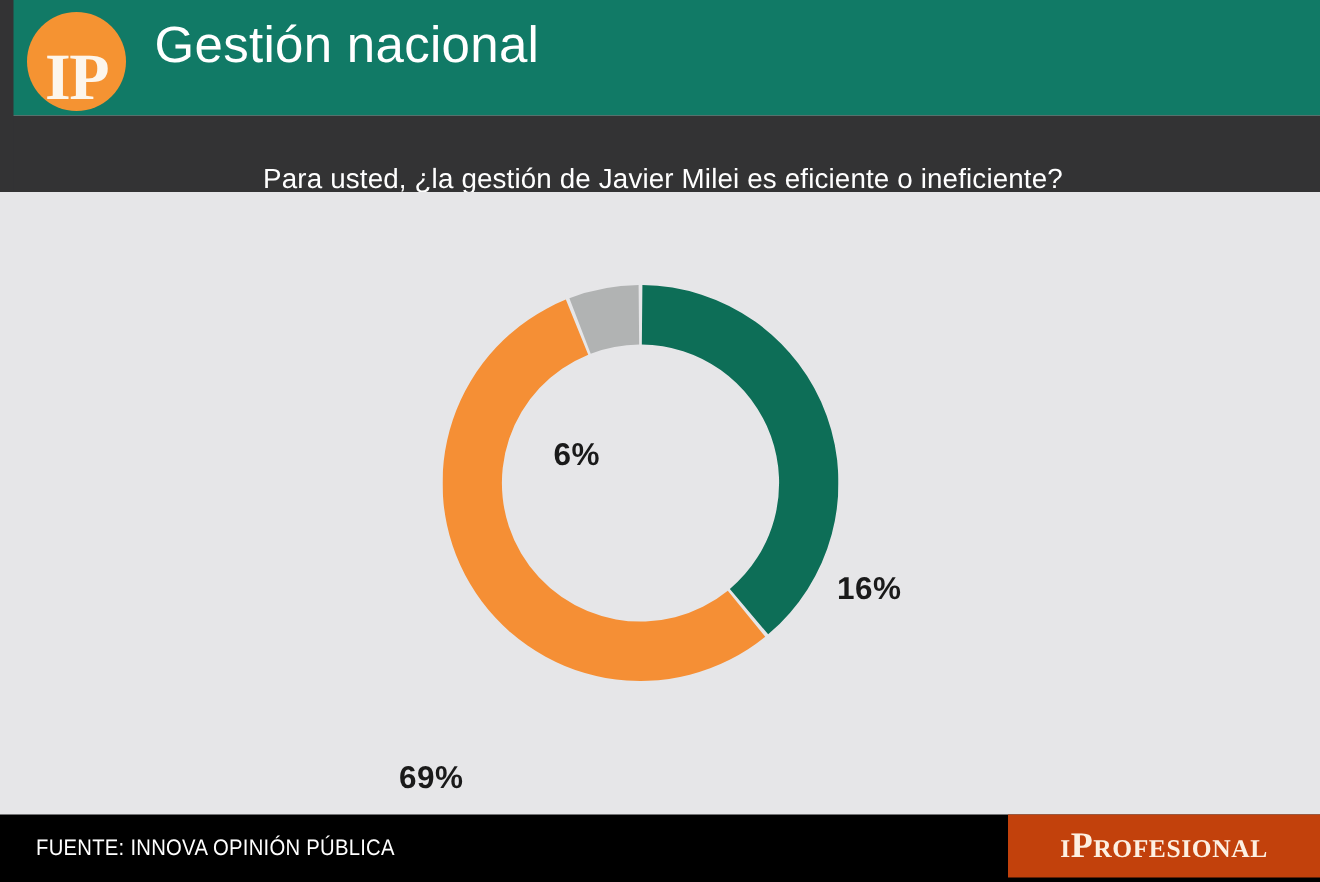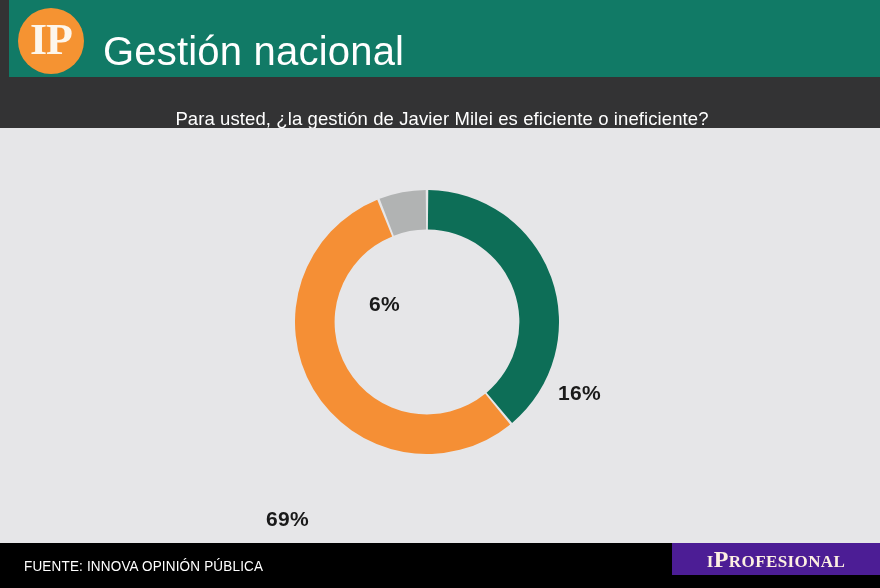"IP" .logo-circle { align-items: center -> flex-end }
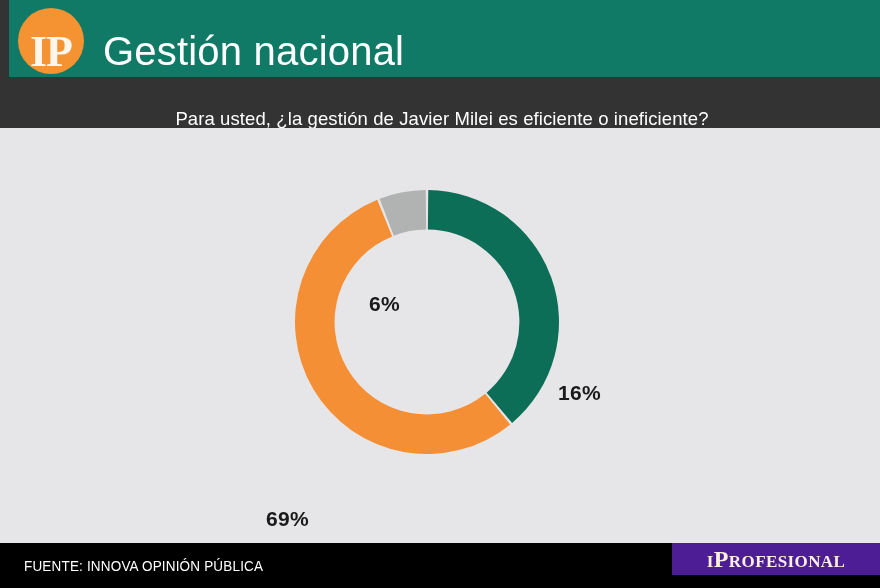"Gestión nacional" .header-title { font-size: 40px -> 34px; top: 31px -> 10px }
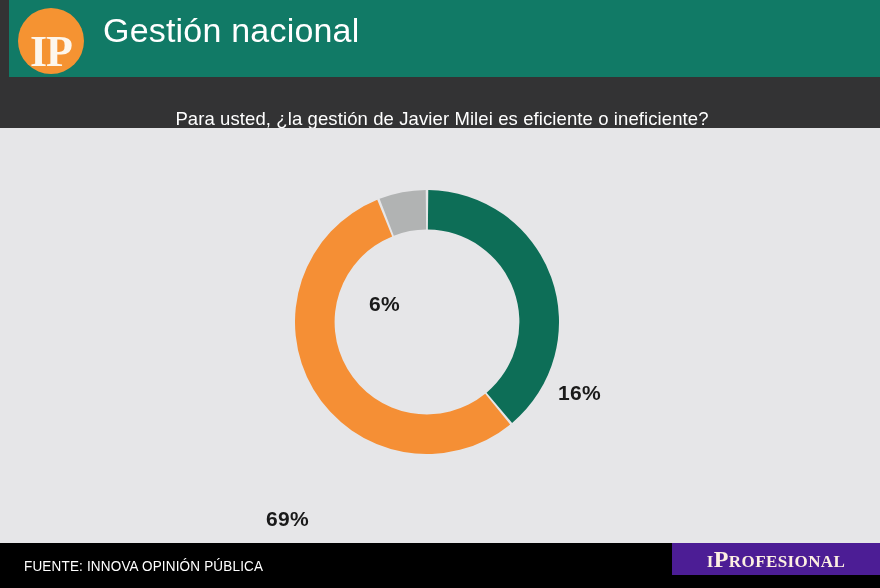"iProfesional" .footer-brand-block { background: #4c1d95 -> #c2410c; height: 32px -> 42px }
